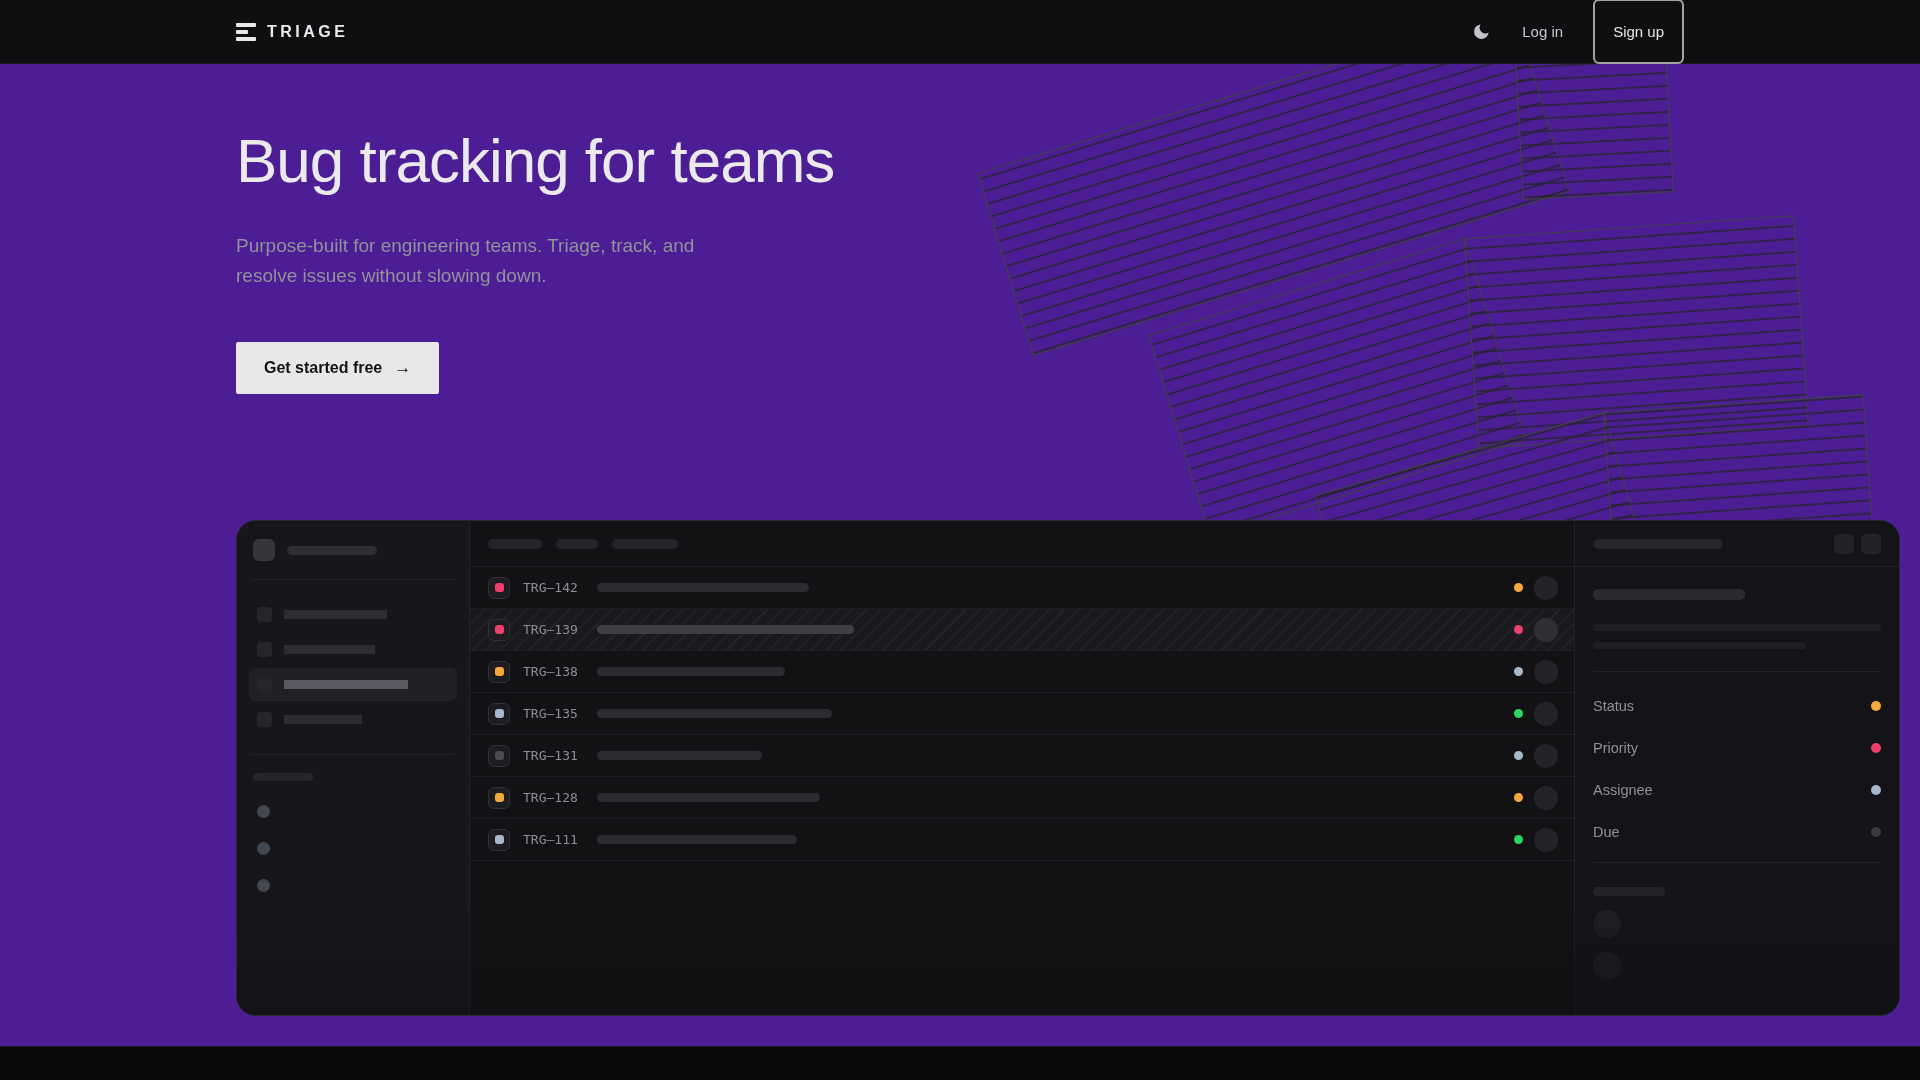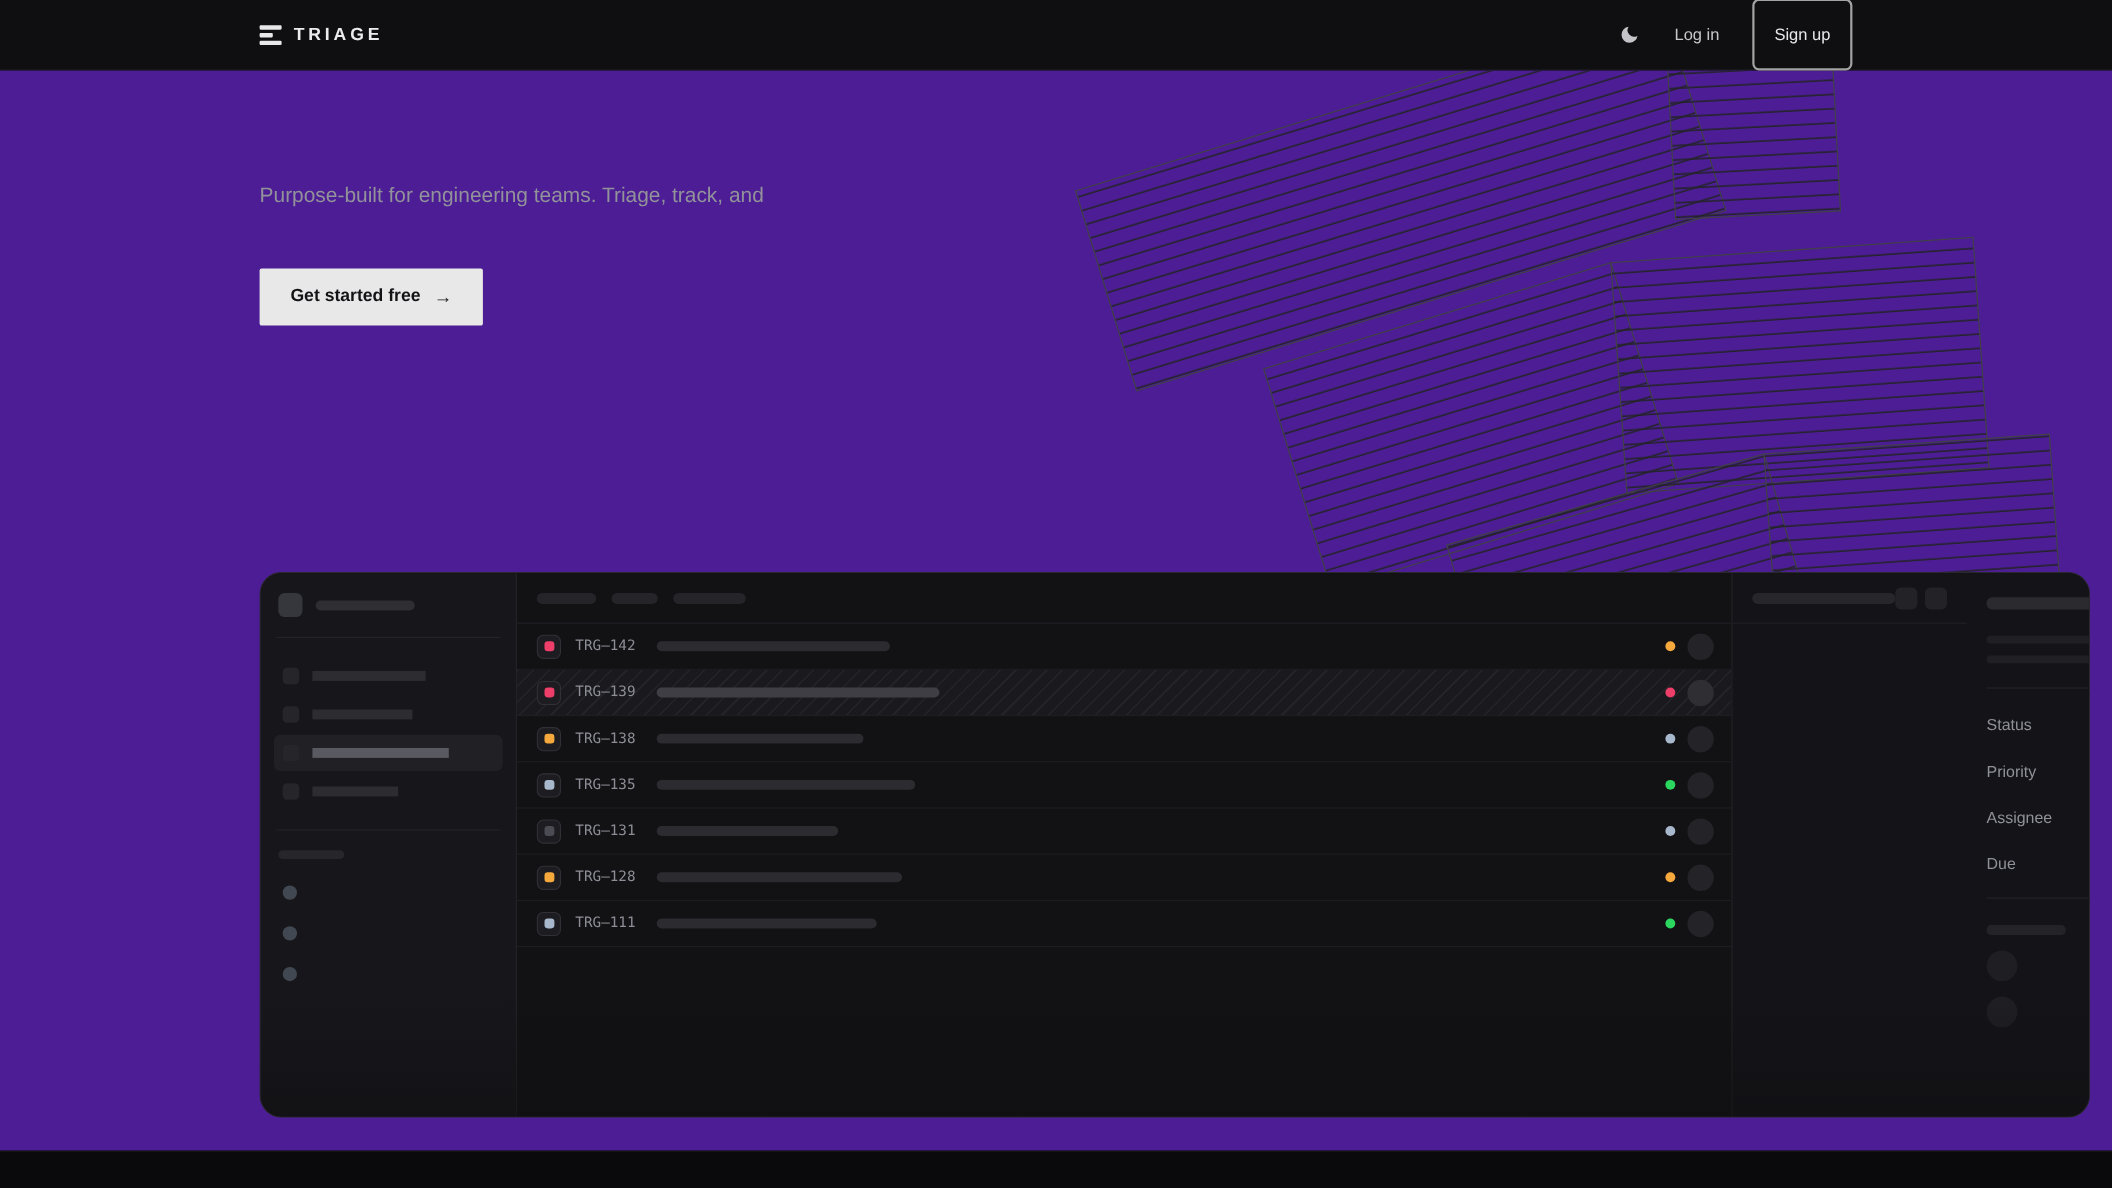"Bug tracking for teams" span { html: none -> <span>Bug tracking for teams</span> }
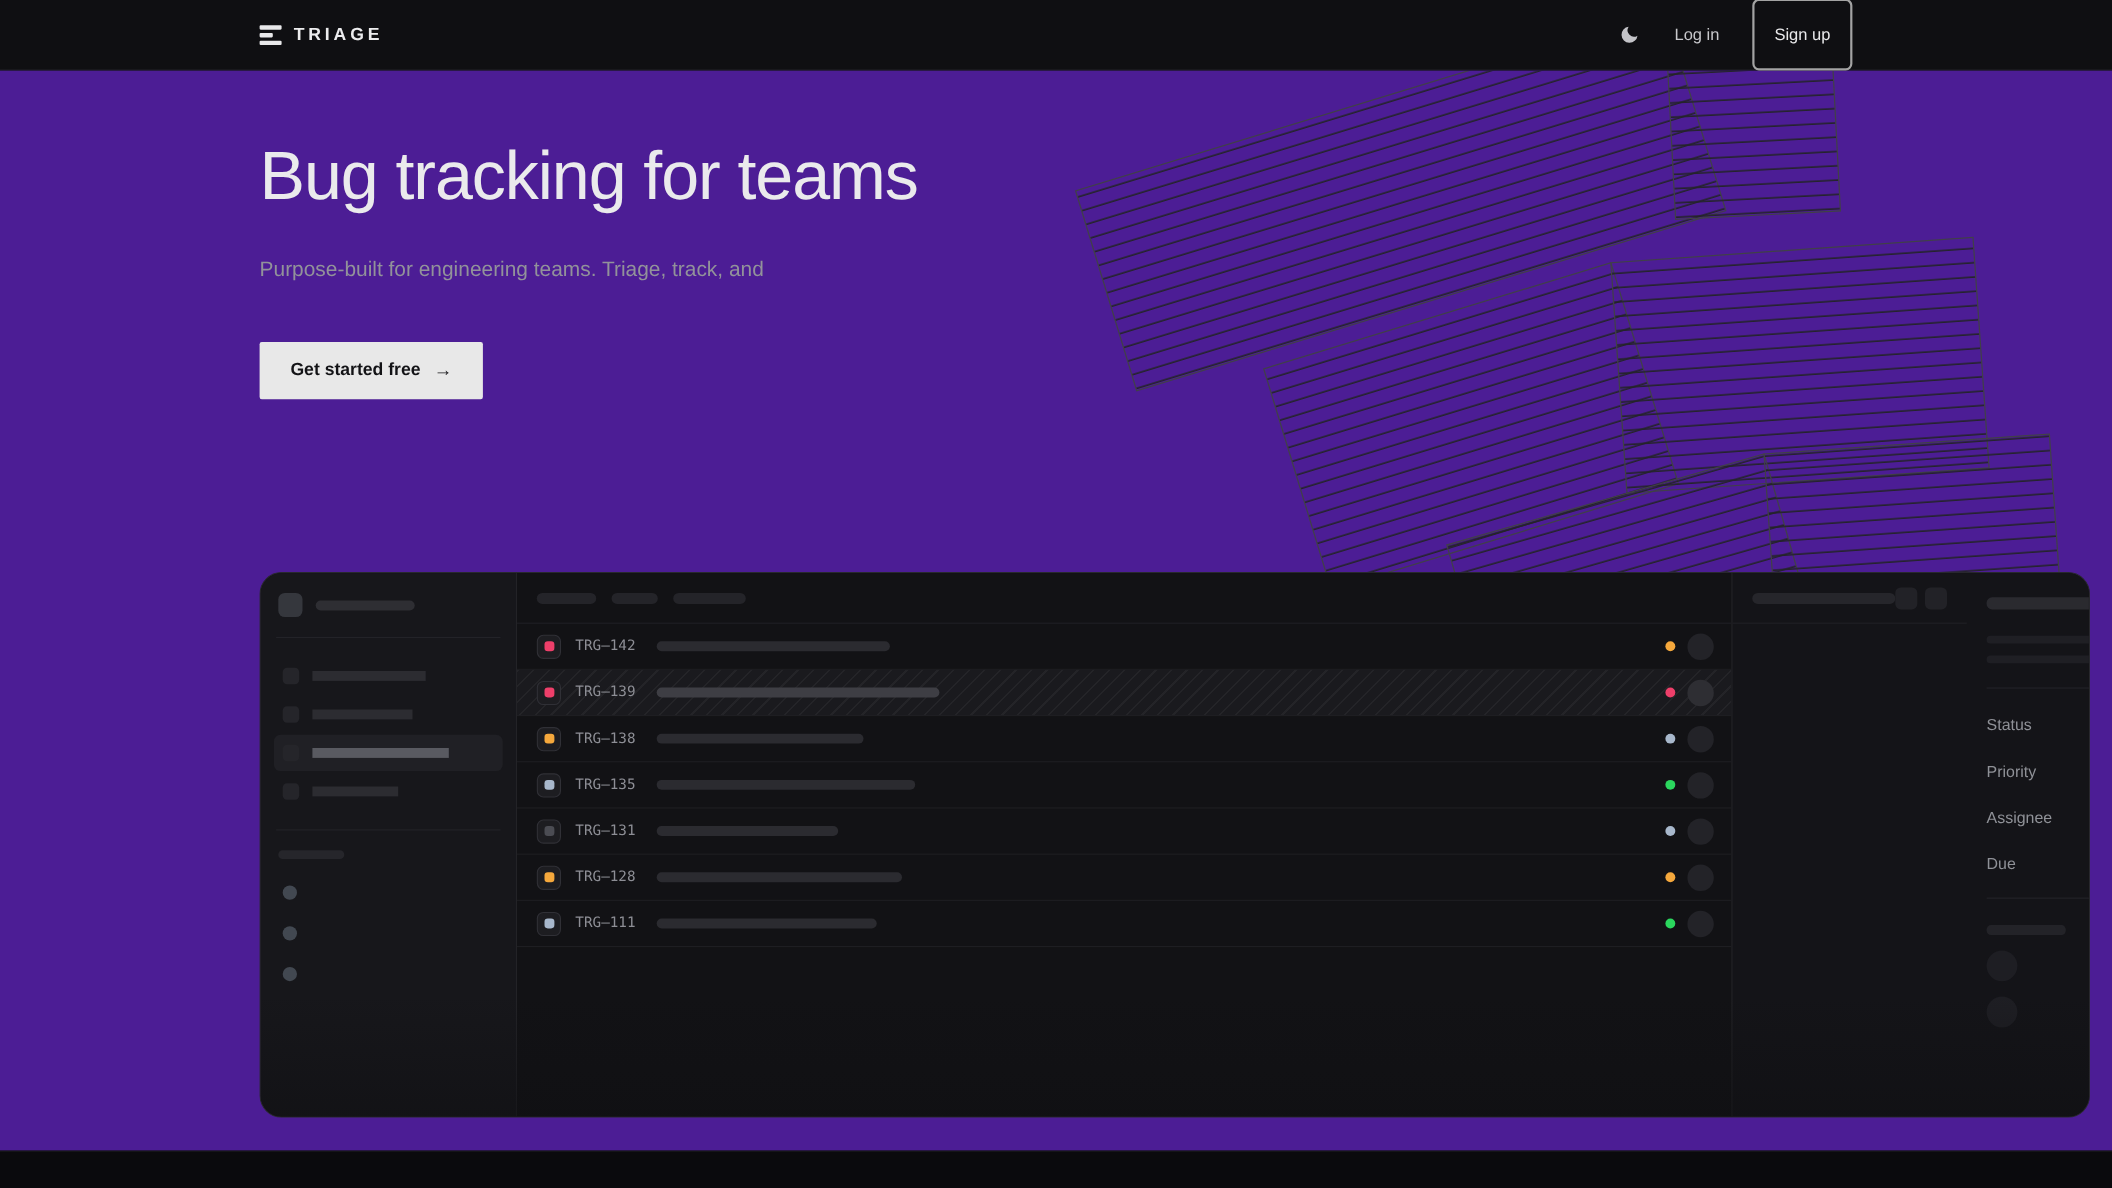"resolve issues without slowing down." span { html: none -> <span>resolve issues without slowing down.</span> }
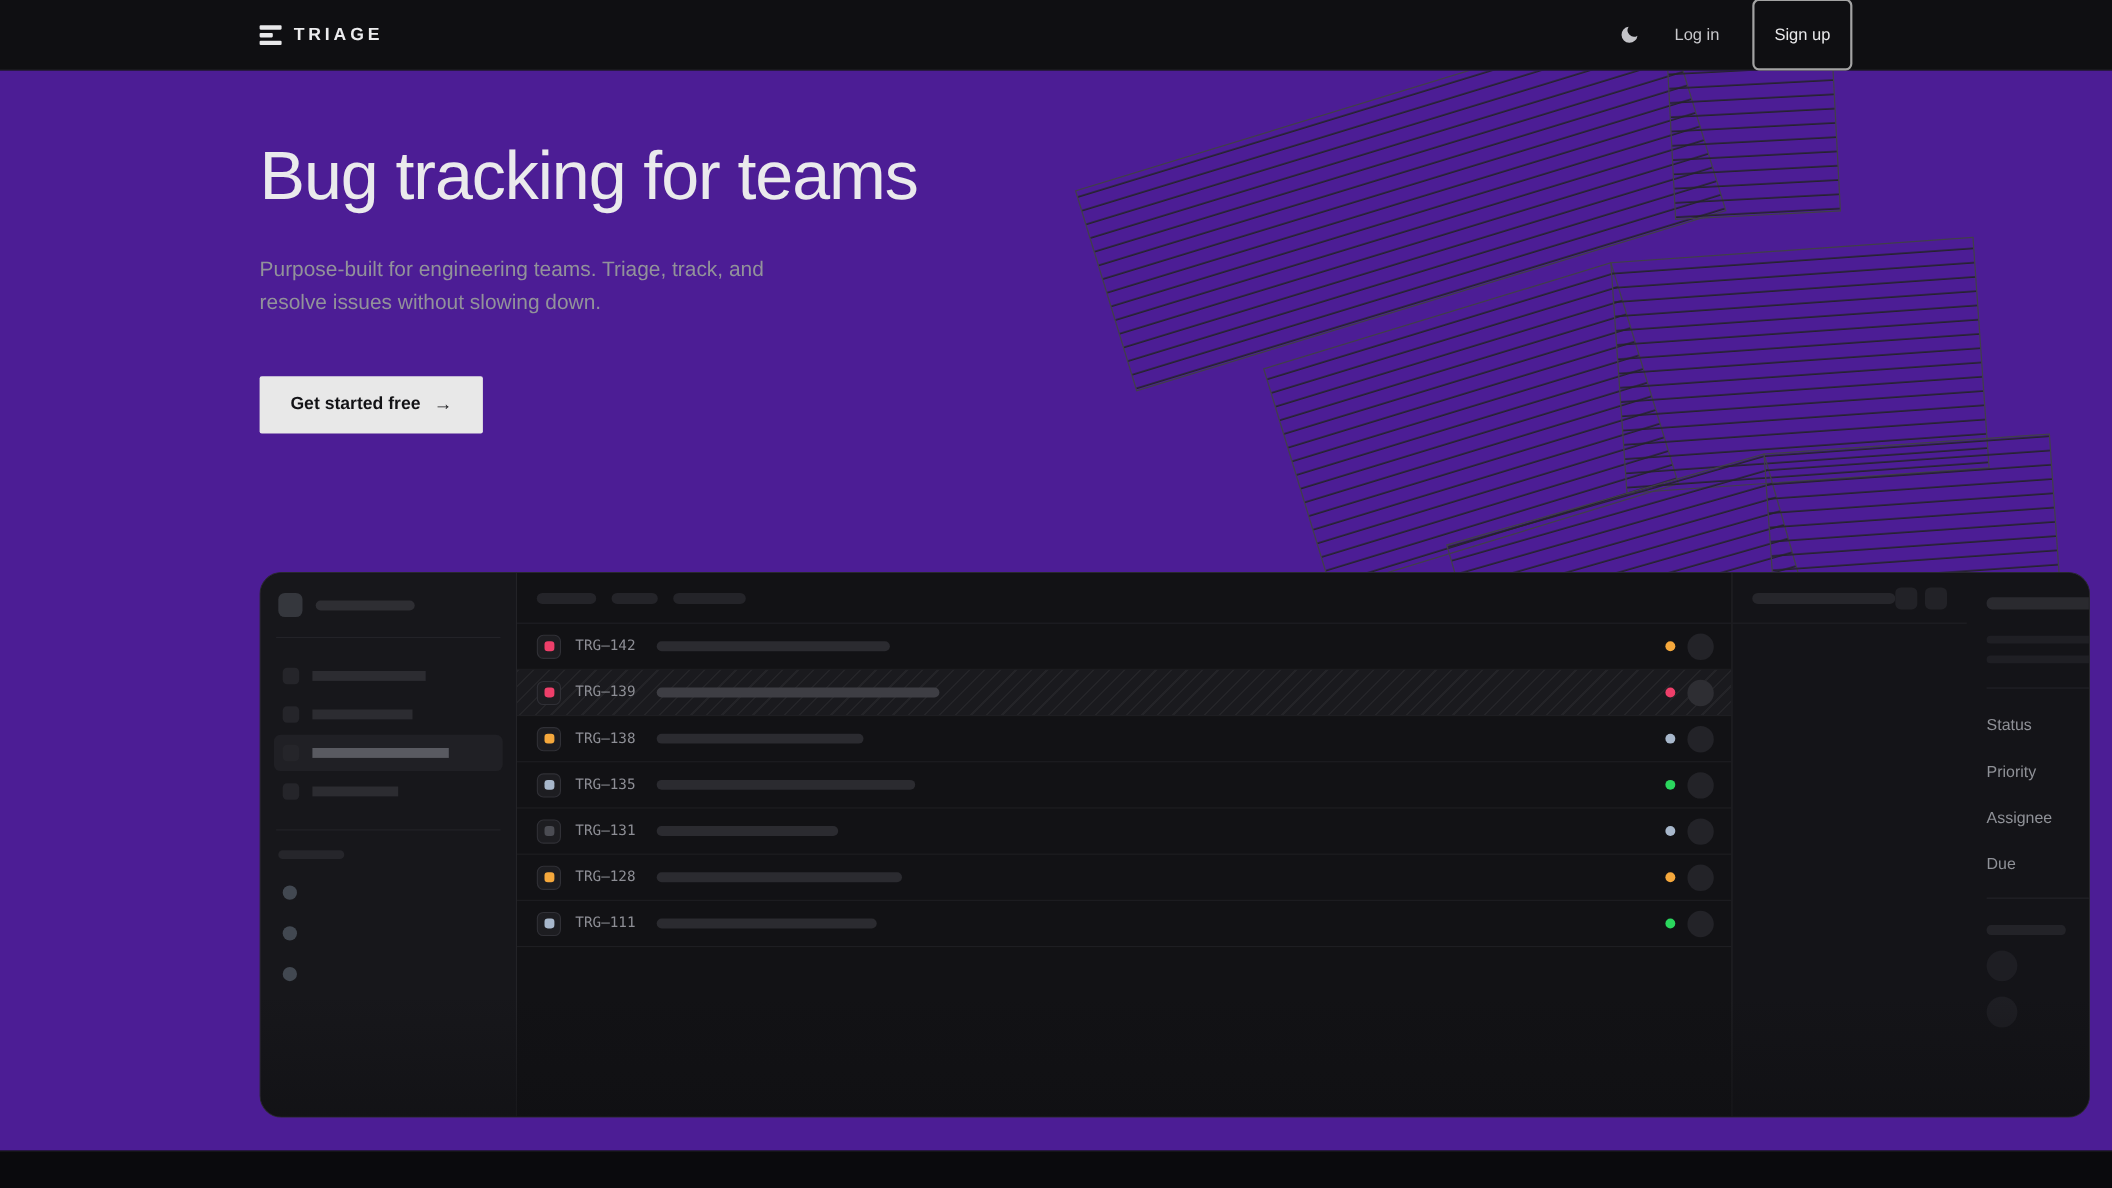"Status" .mk-panel { flex-direction: row -> column }
